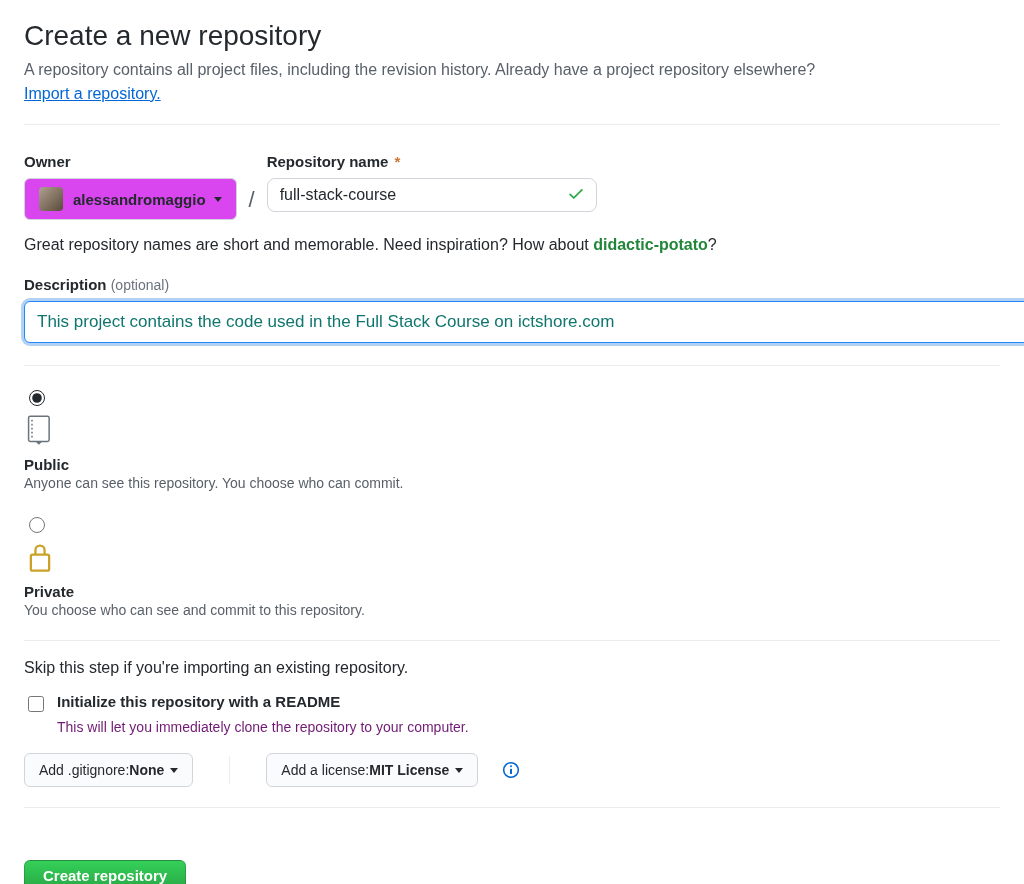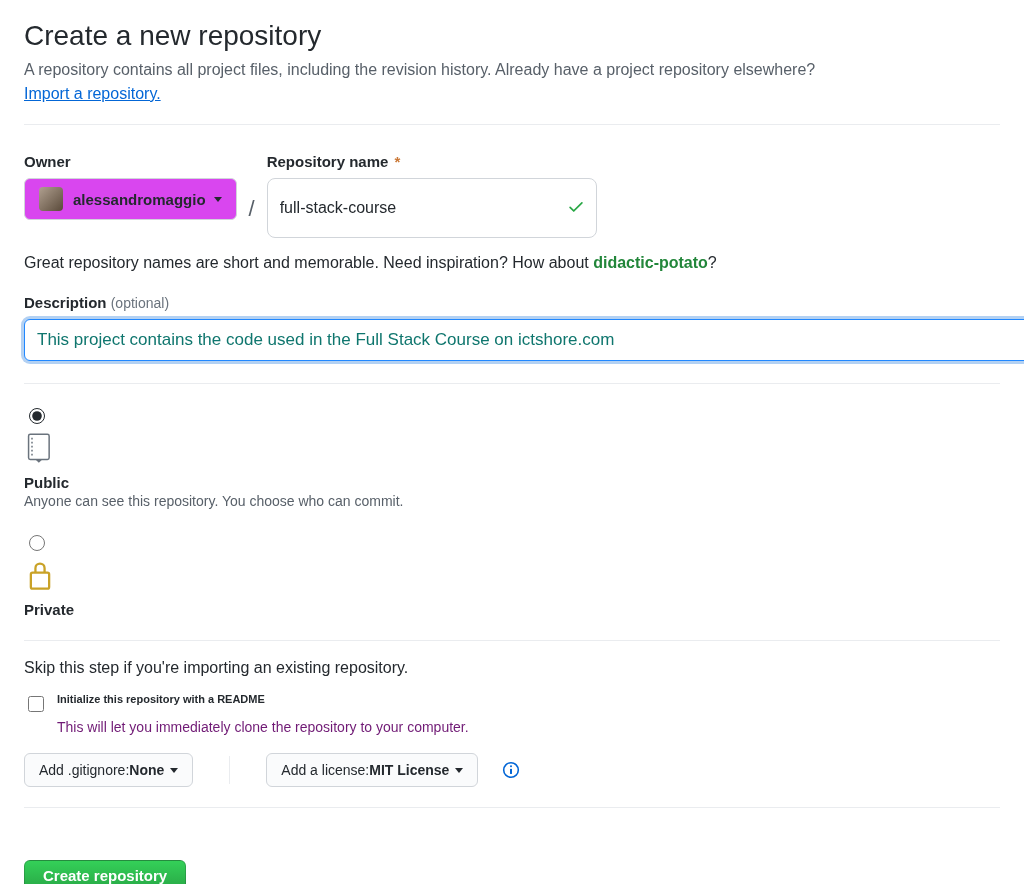"full-stack-course" input.text-input { height: 60px -> 34px }
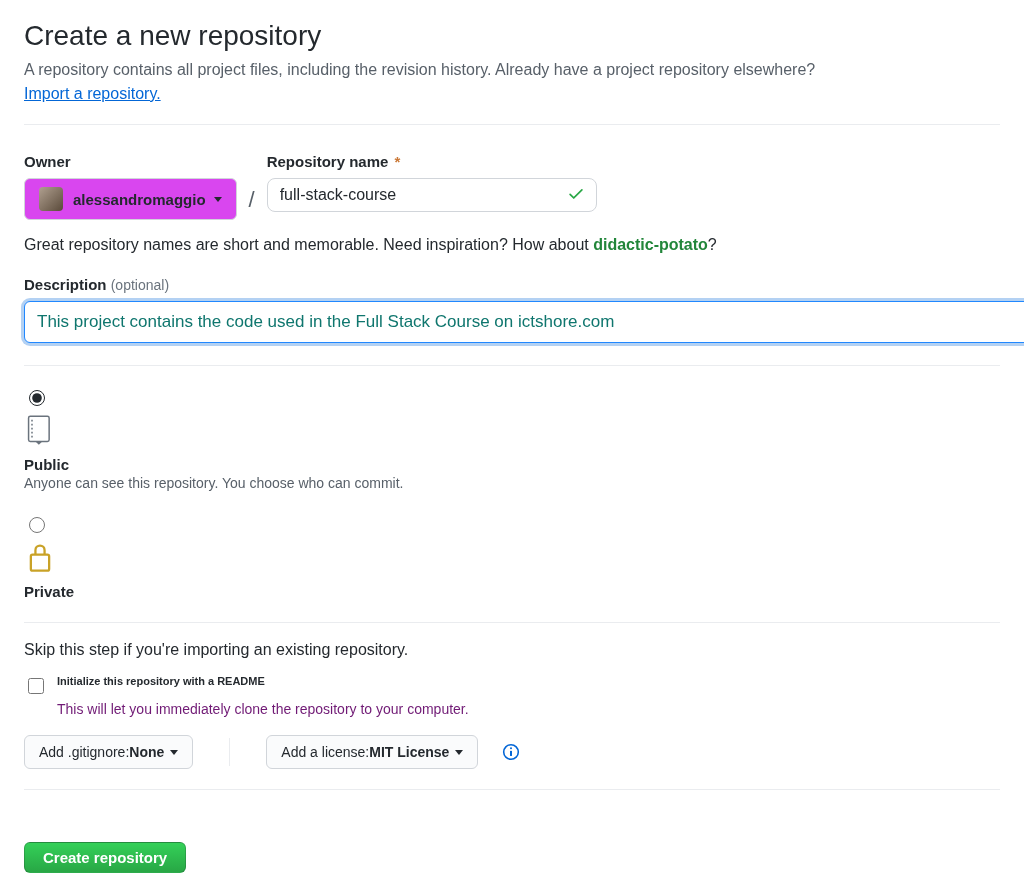"You choose who can see" div.sub { html: none -> <div>You choose who can see and commit to this repository.</div> }
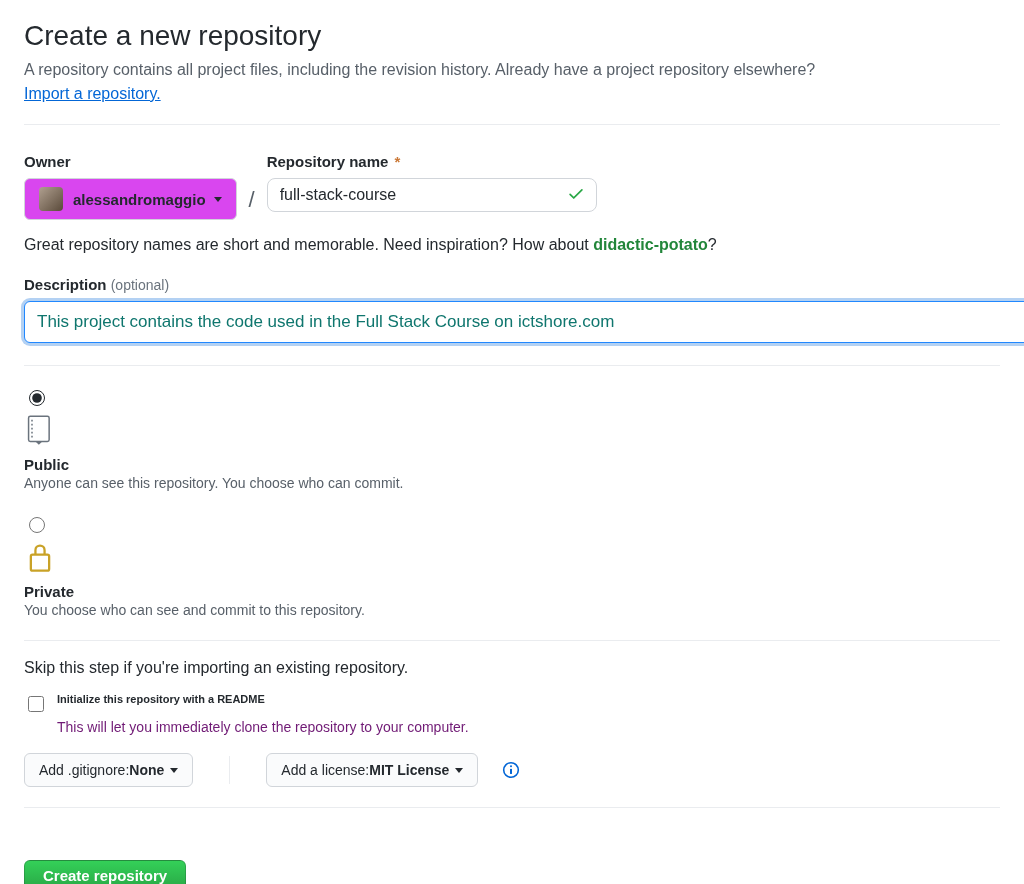"Initialize this repository with a" .readme-label { font-size: 11px -> 15px }
